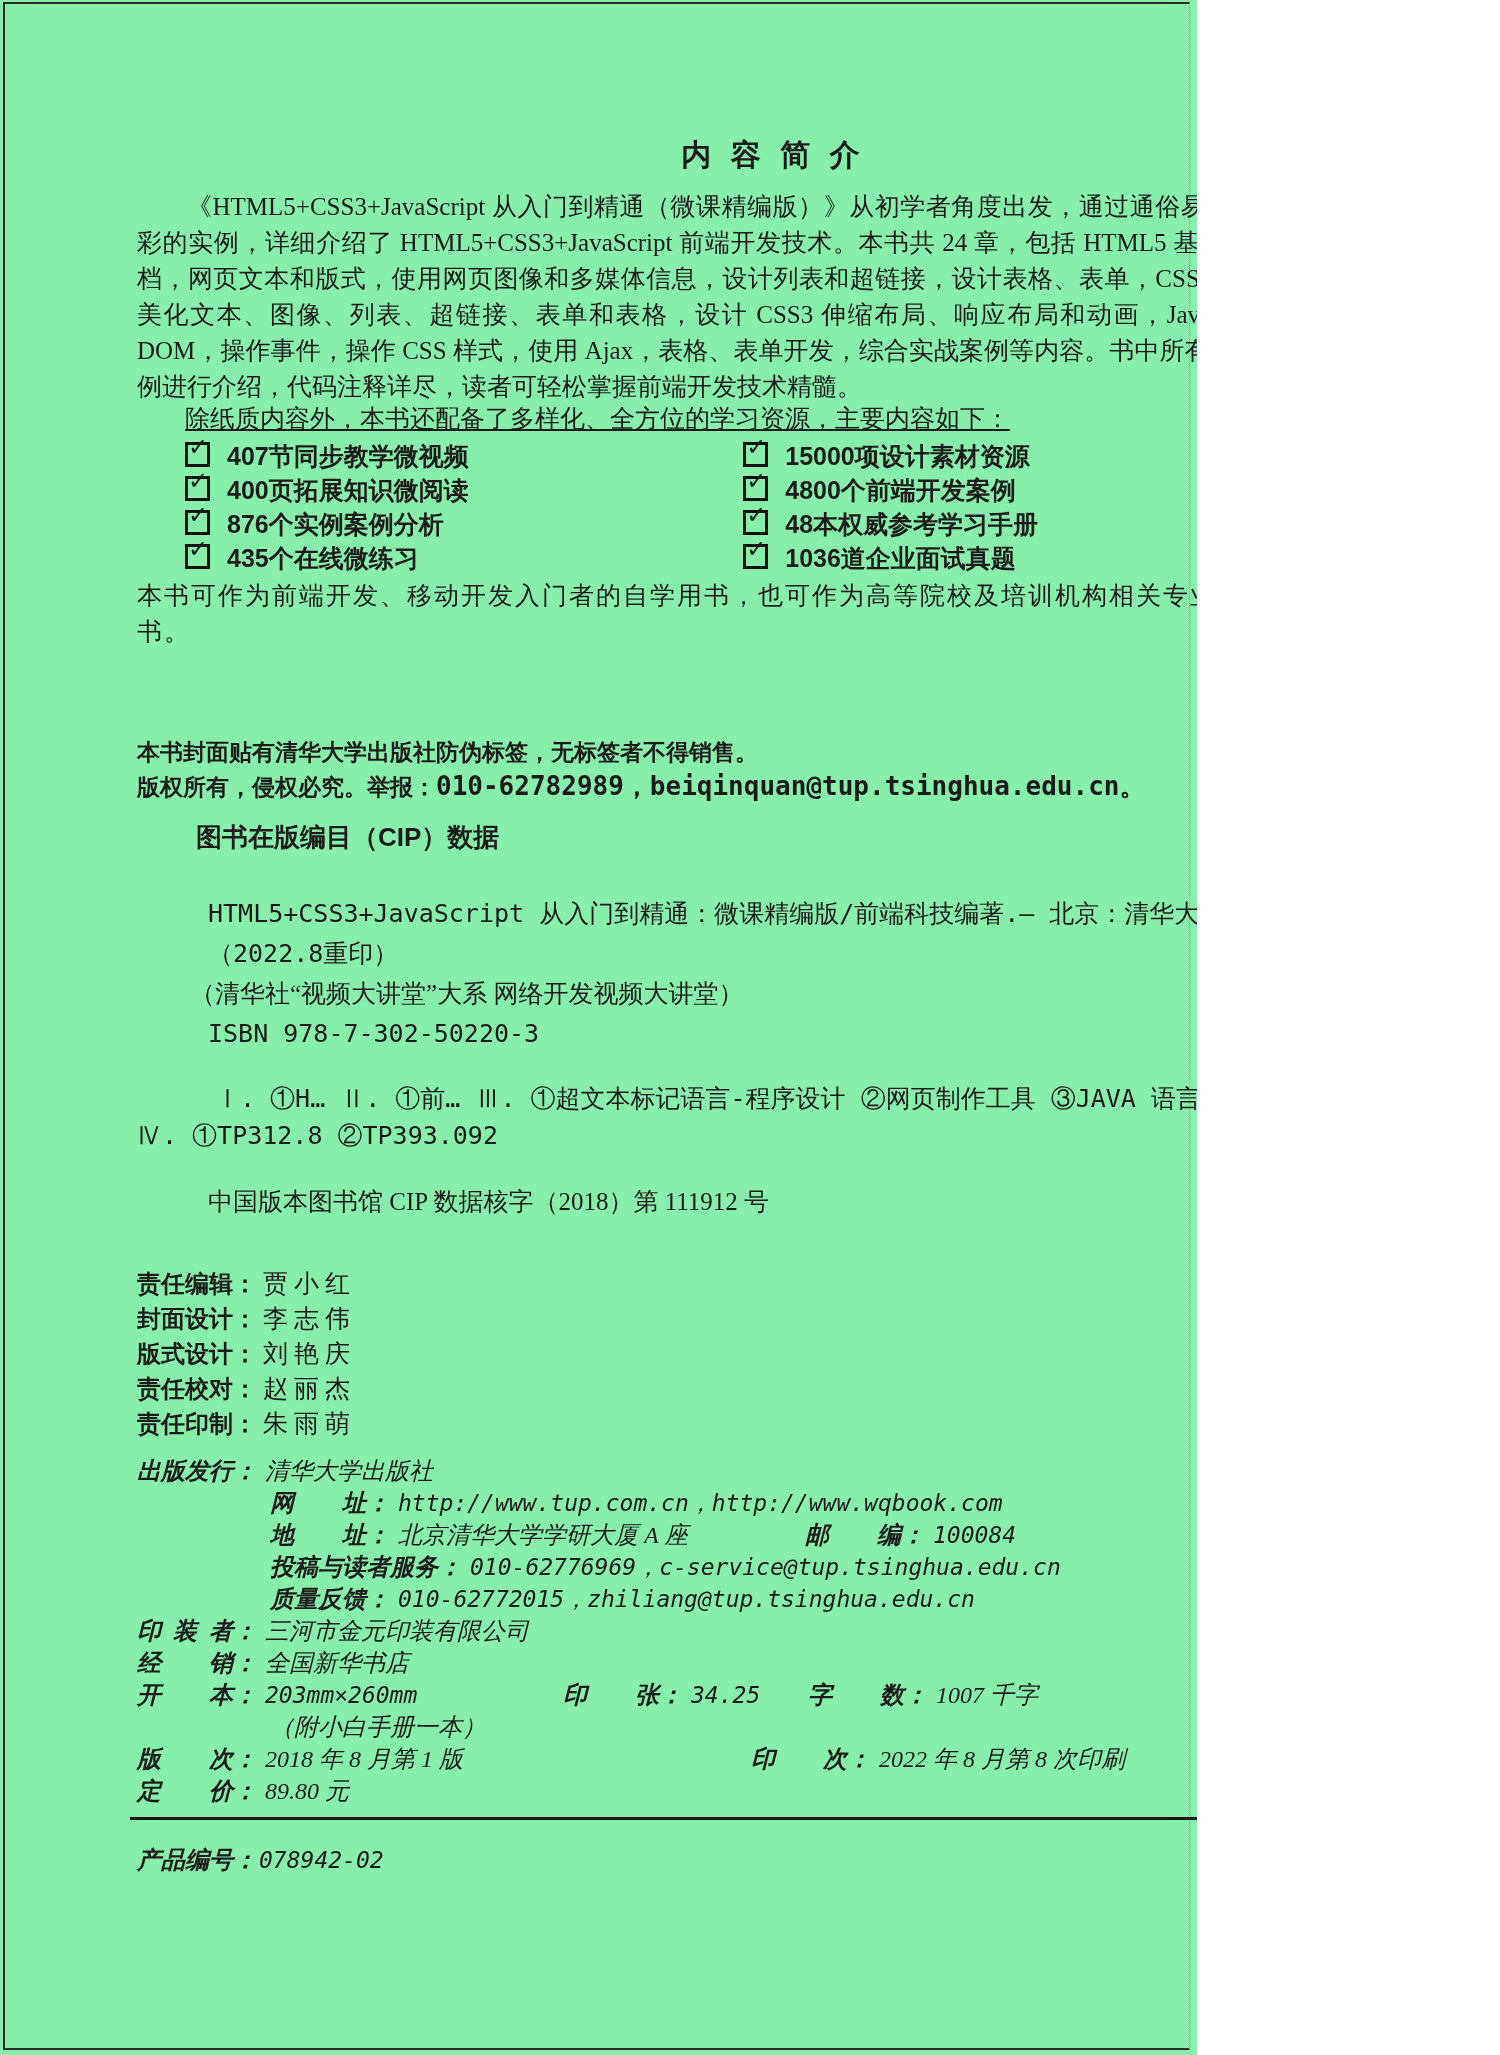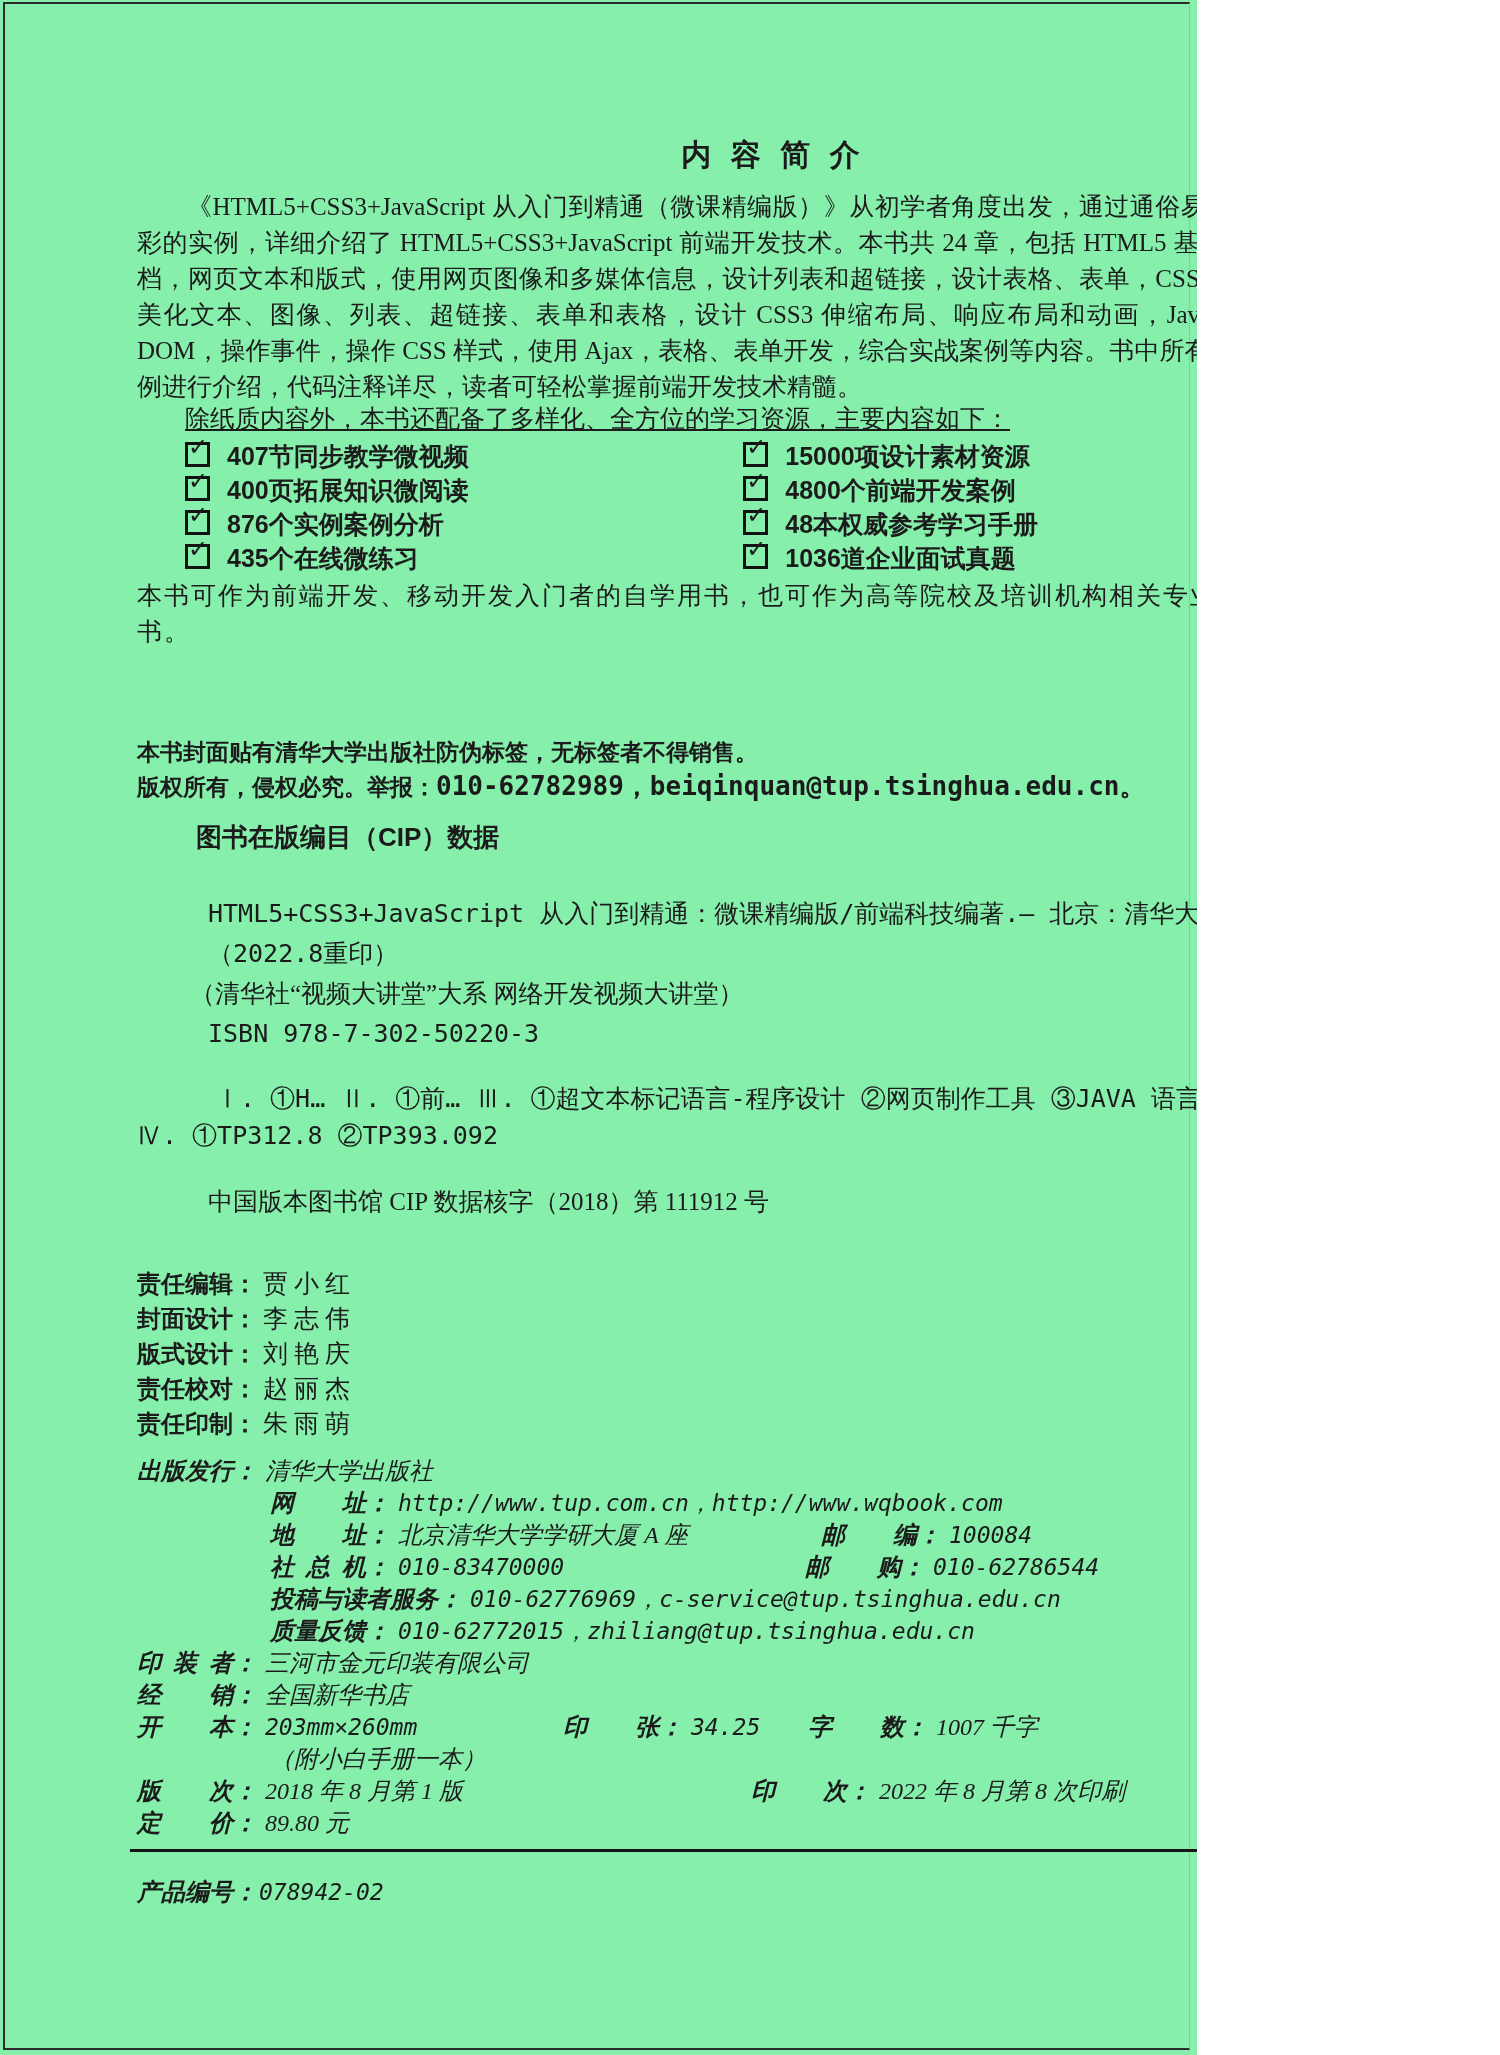"邮编 100084" span.col2 { left: 684px -> 668px }
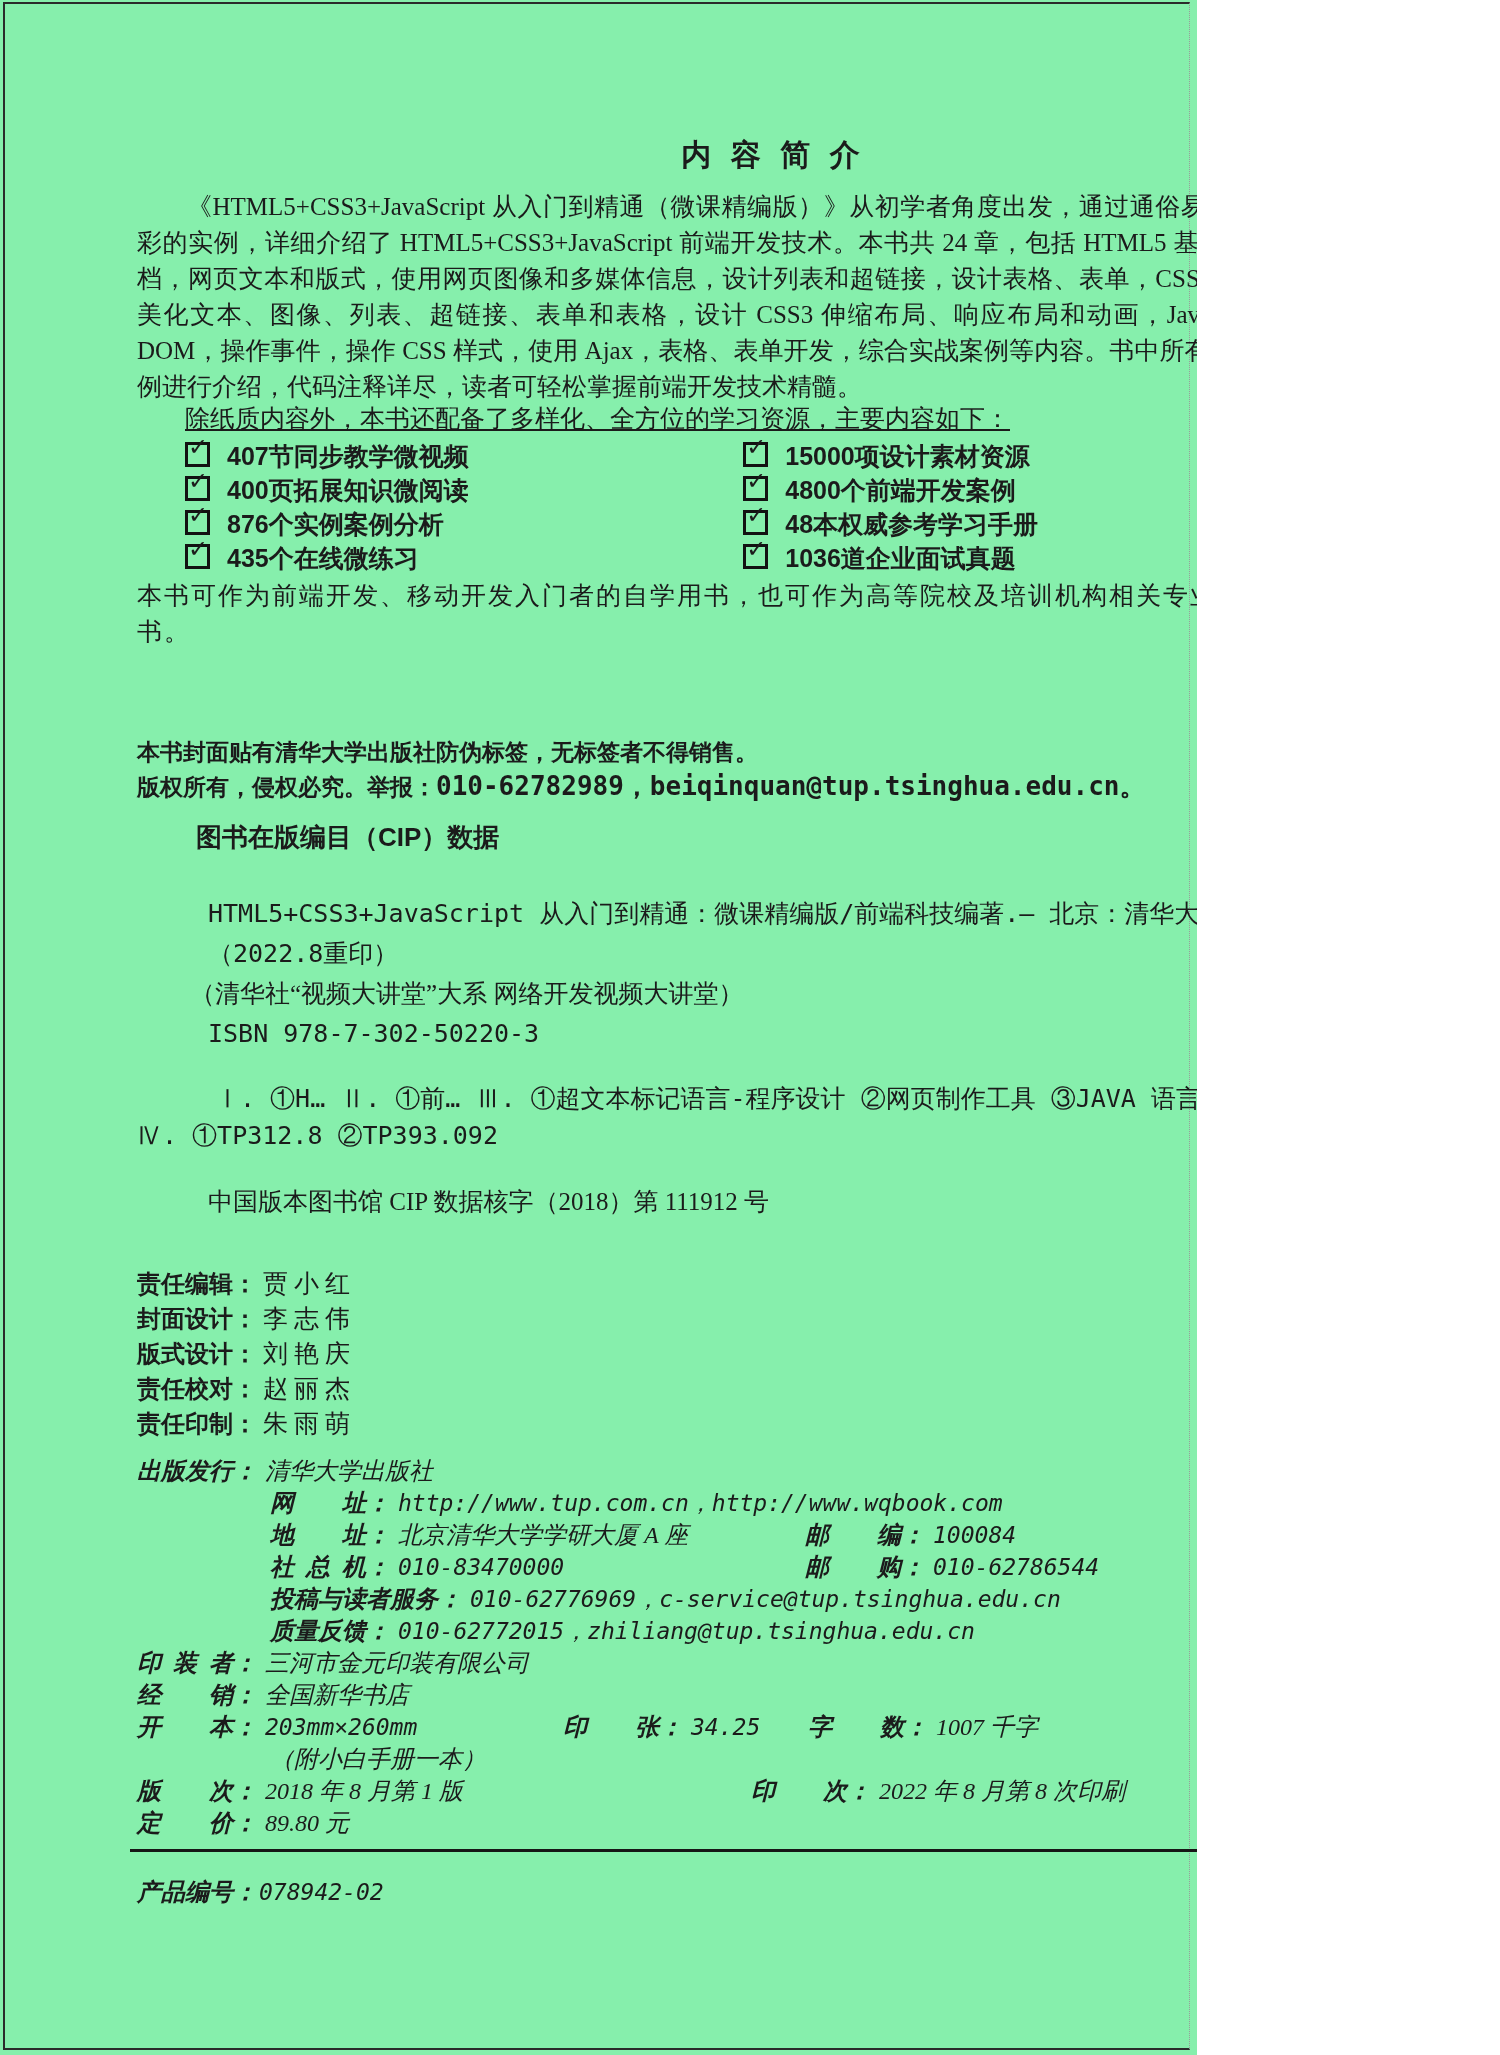"社总机 010-83470000" div.pub-row { html: <div> <span>社总机</span><span>010-83470000</span> <span><span>邮购</span><span>010-62786544</span></span> </div> -> none }
